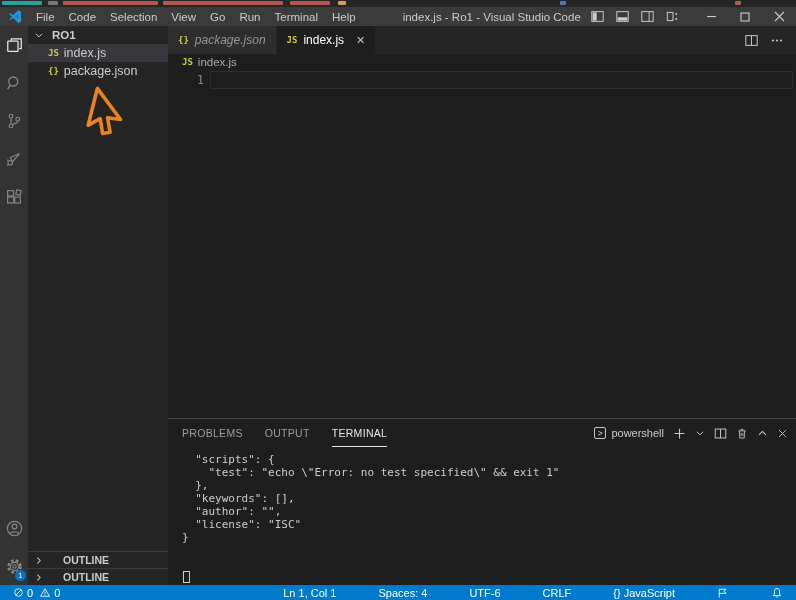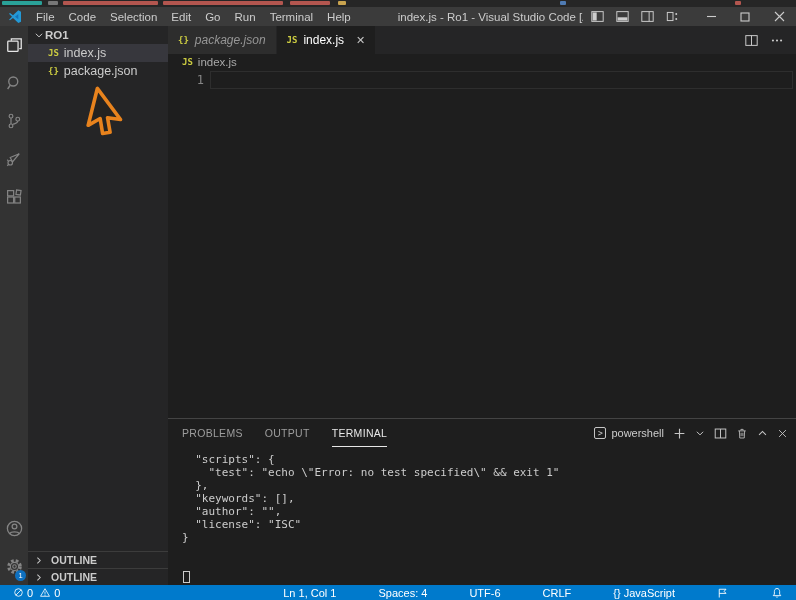"Edit" span.menu-item { text: Edit -> View }
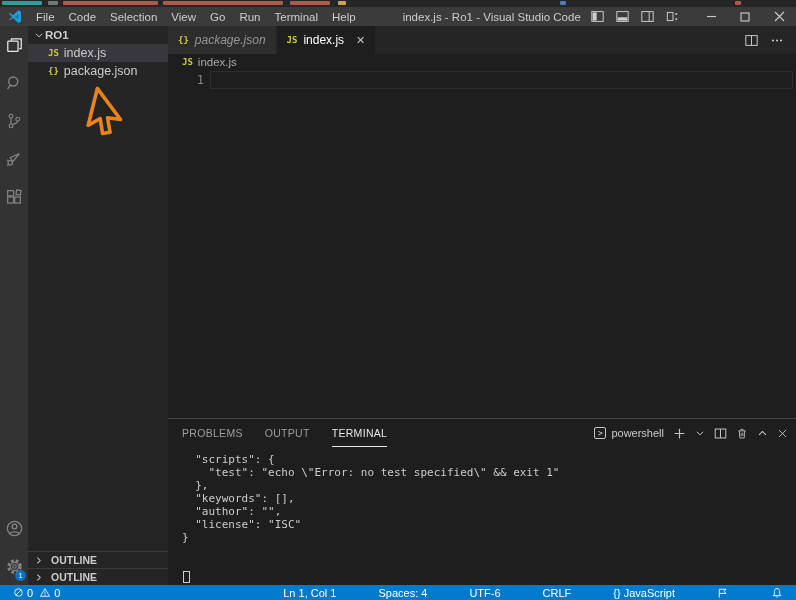"RO1" .tree-root { gap: 1px -> 8px }
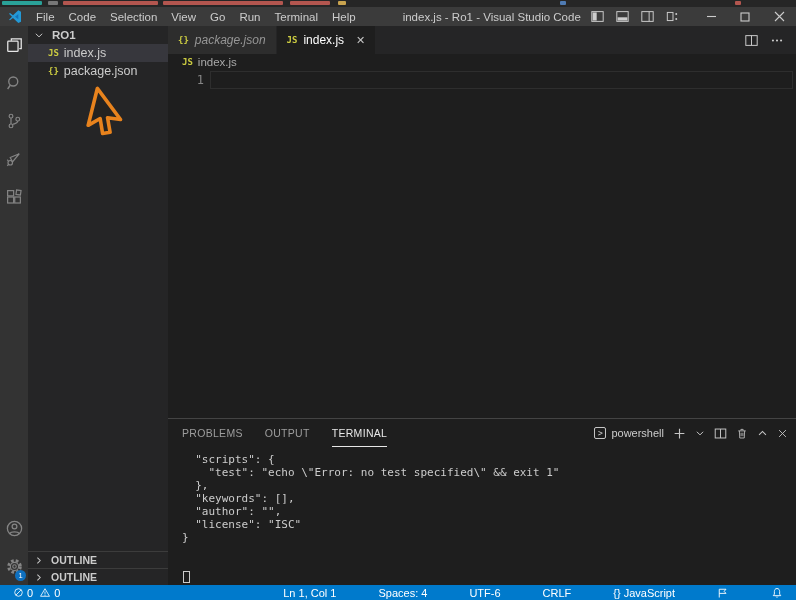"OUTLINE" .sb-section { gap: 8px -> 20px }
